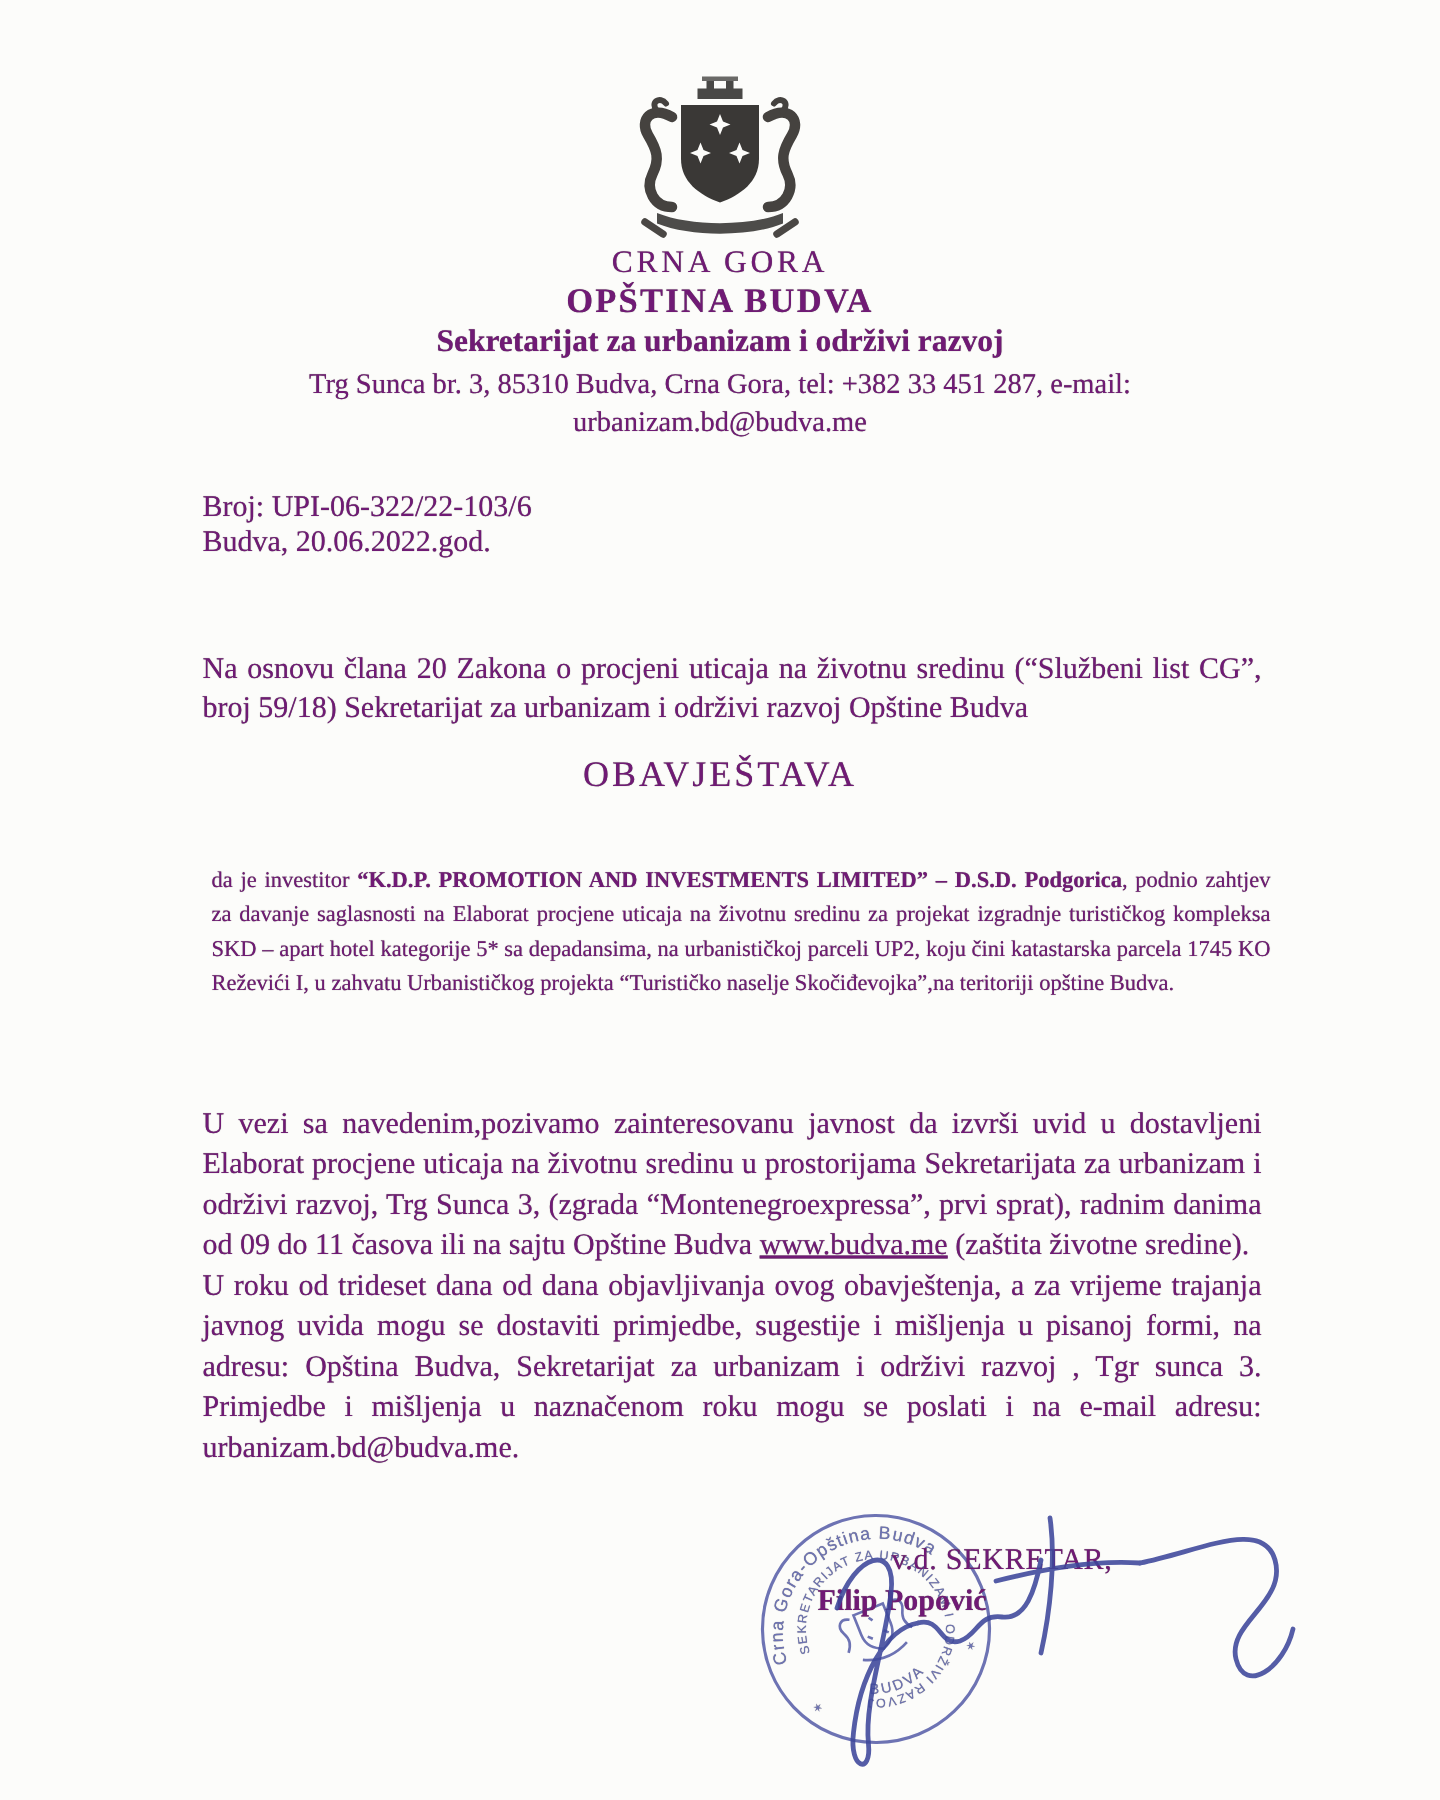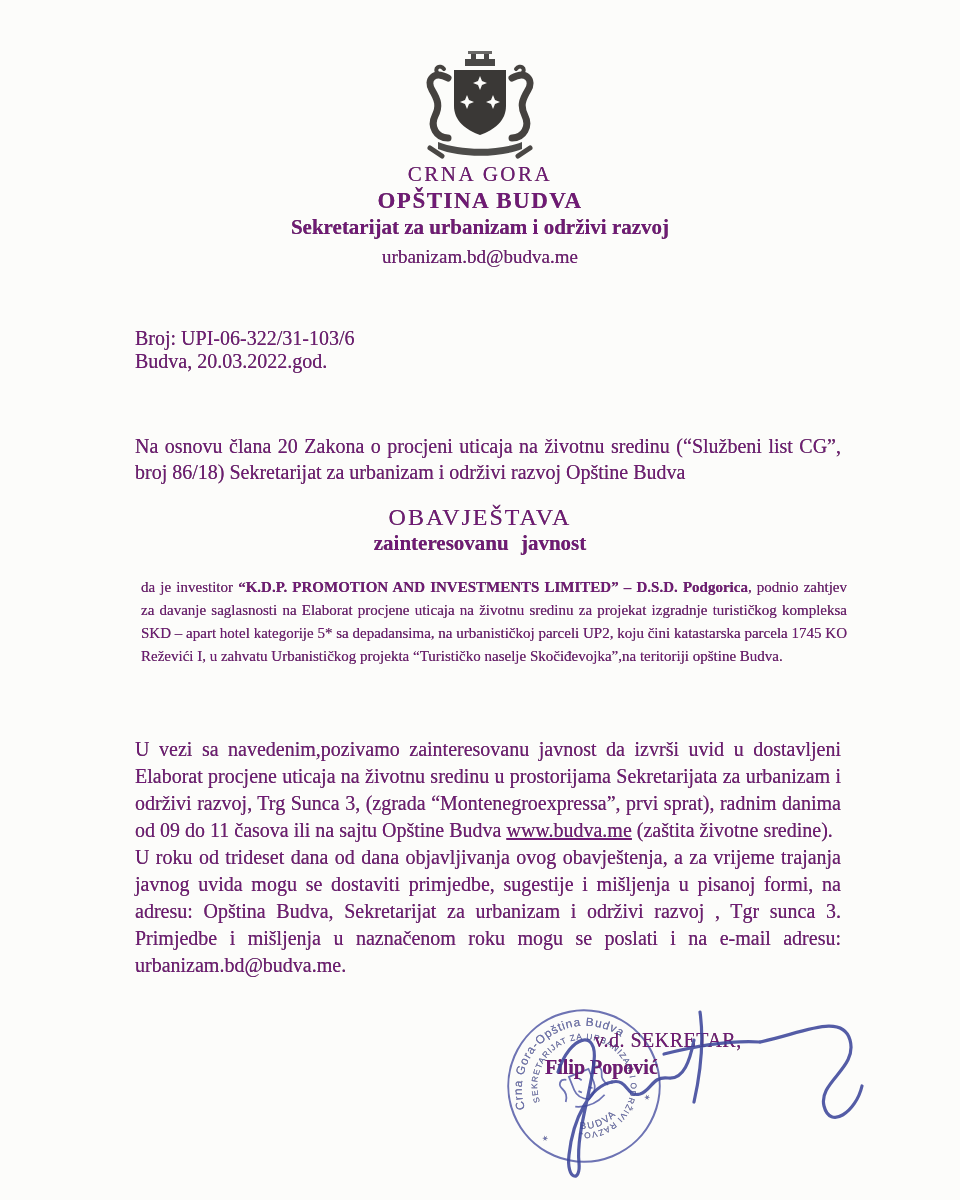"Trg Sunca br. 3, 85310" div { html: none -> <div>Trg Sunca br. 3, 85310 Budva, Crna Gora, tel: +382 33 451 287, e-mail:</div> }
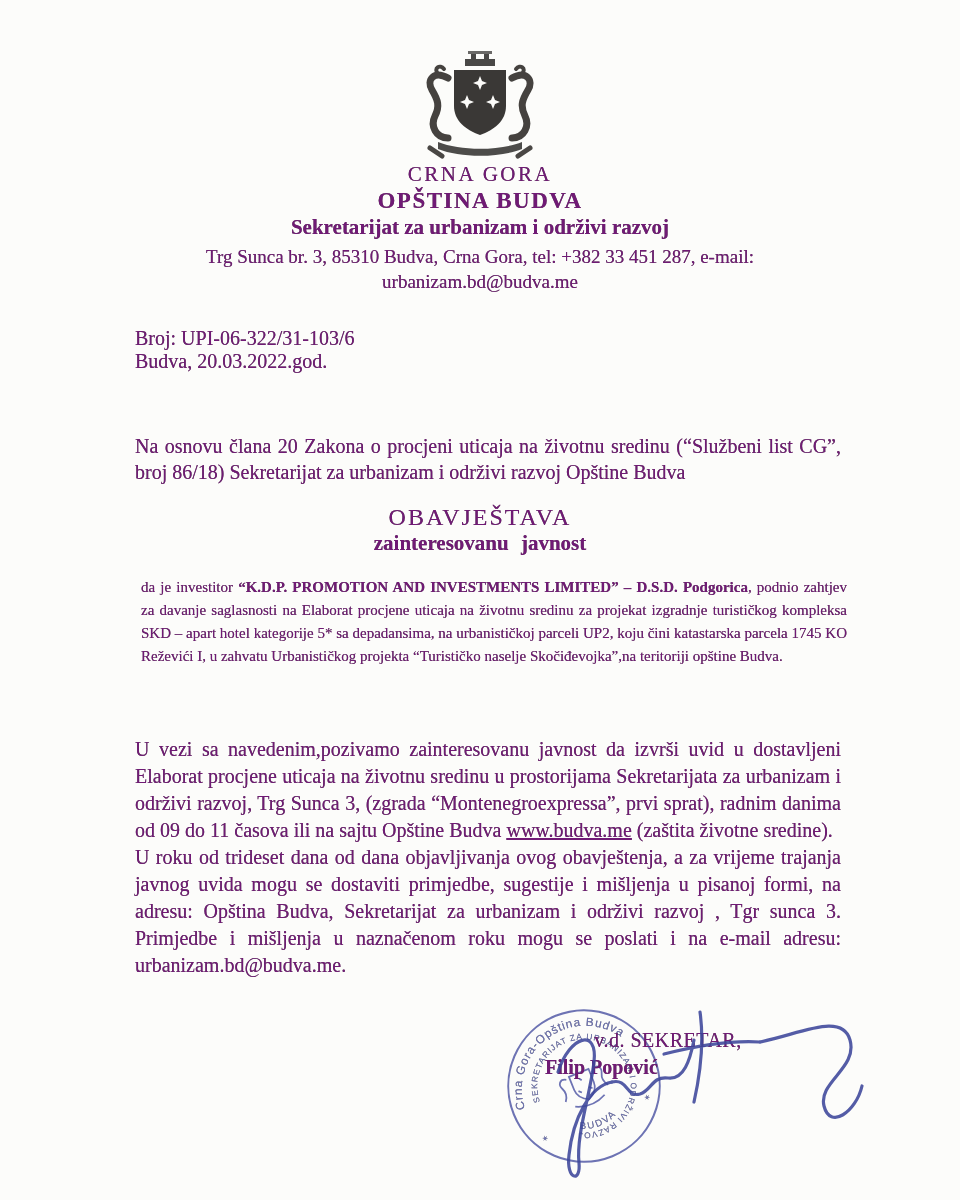"Broj: UPI-06-322/31-103/6" div { text: UPI-06-322/31-103/6 -> UPI-06-322/22-103/6 }
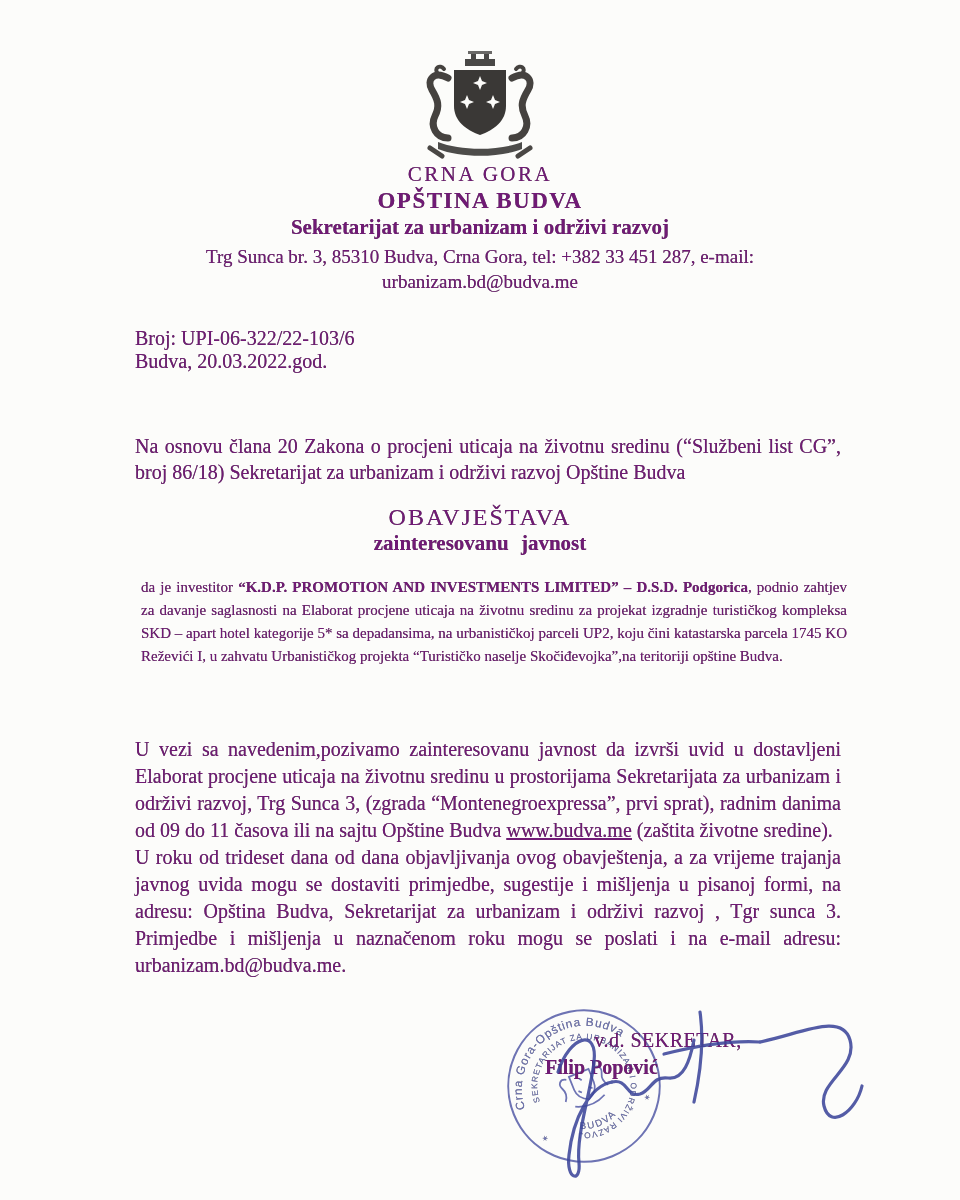"Budva, 20.03.2022.god." div { text: 20.03.2022.god -> 20.06.2022.god }
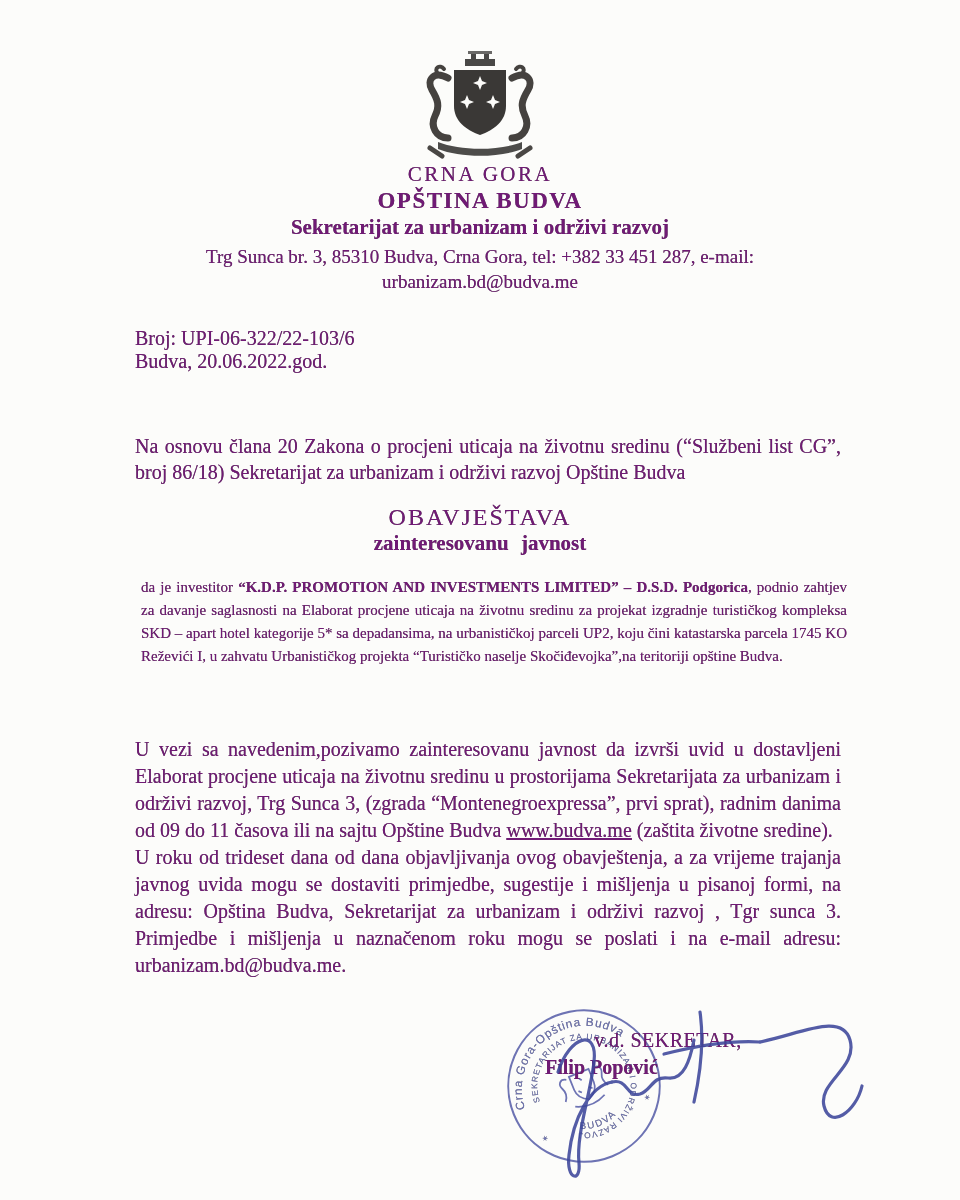"Na osnovu člana 20 Zakona" p.intro { text: 86/18 -> 59/18 }
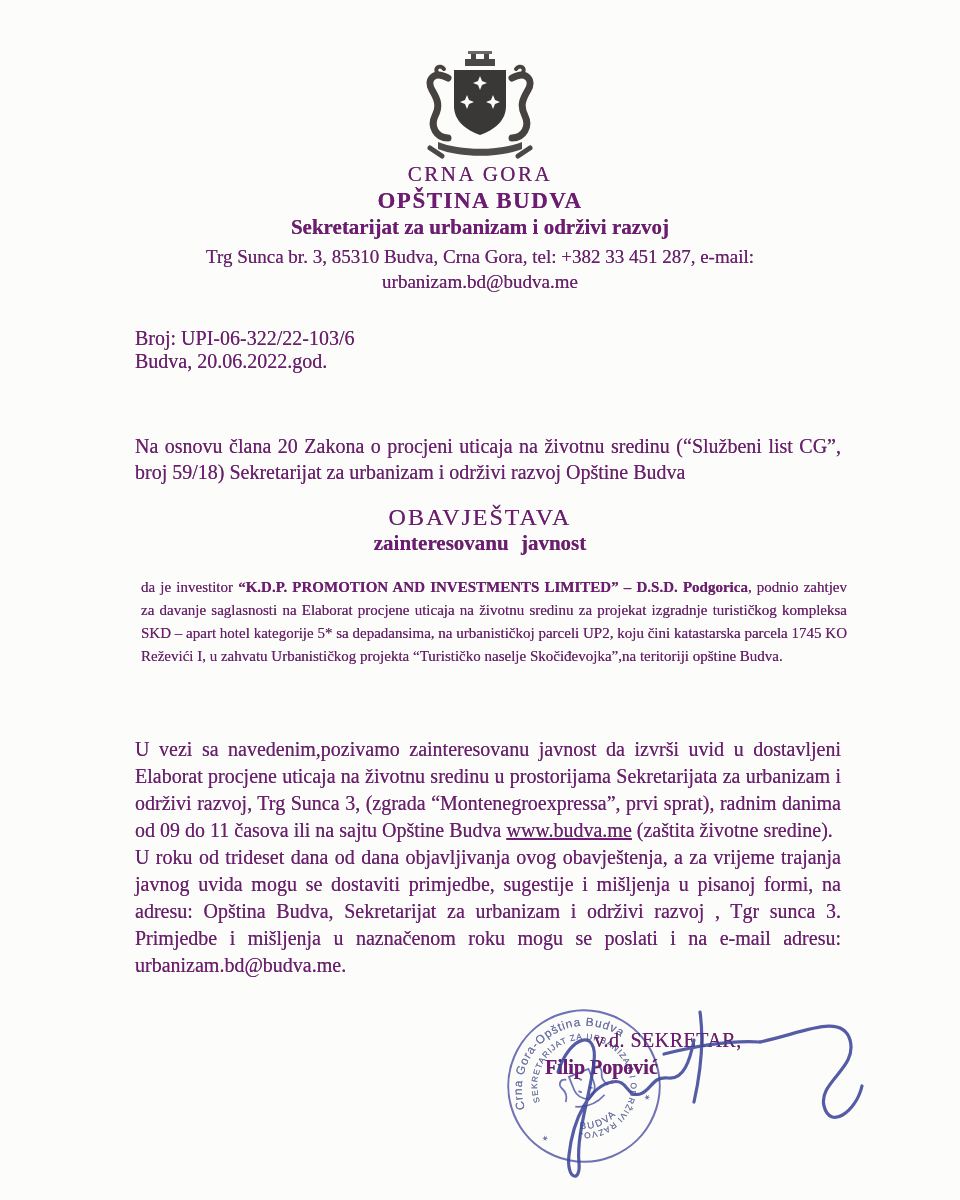"zainteresovanu javnost" div.subtitle { html: <div>zainteresovanu javnost</div> -> none }
